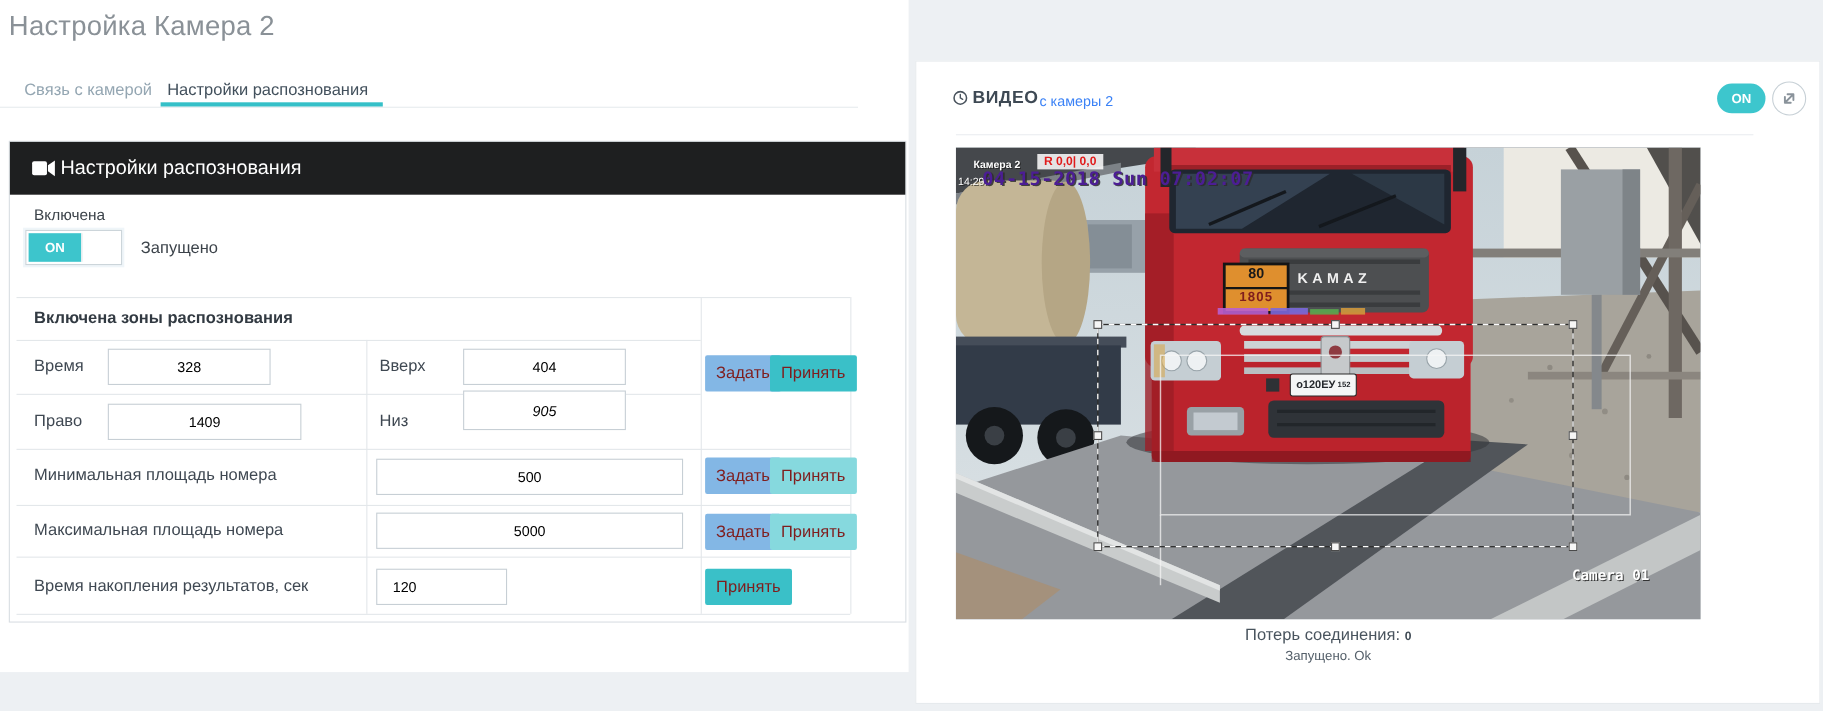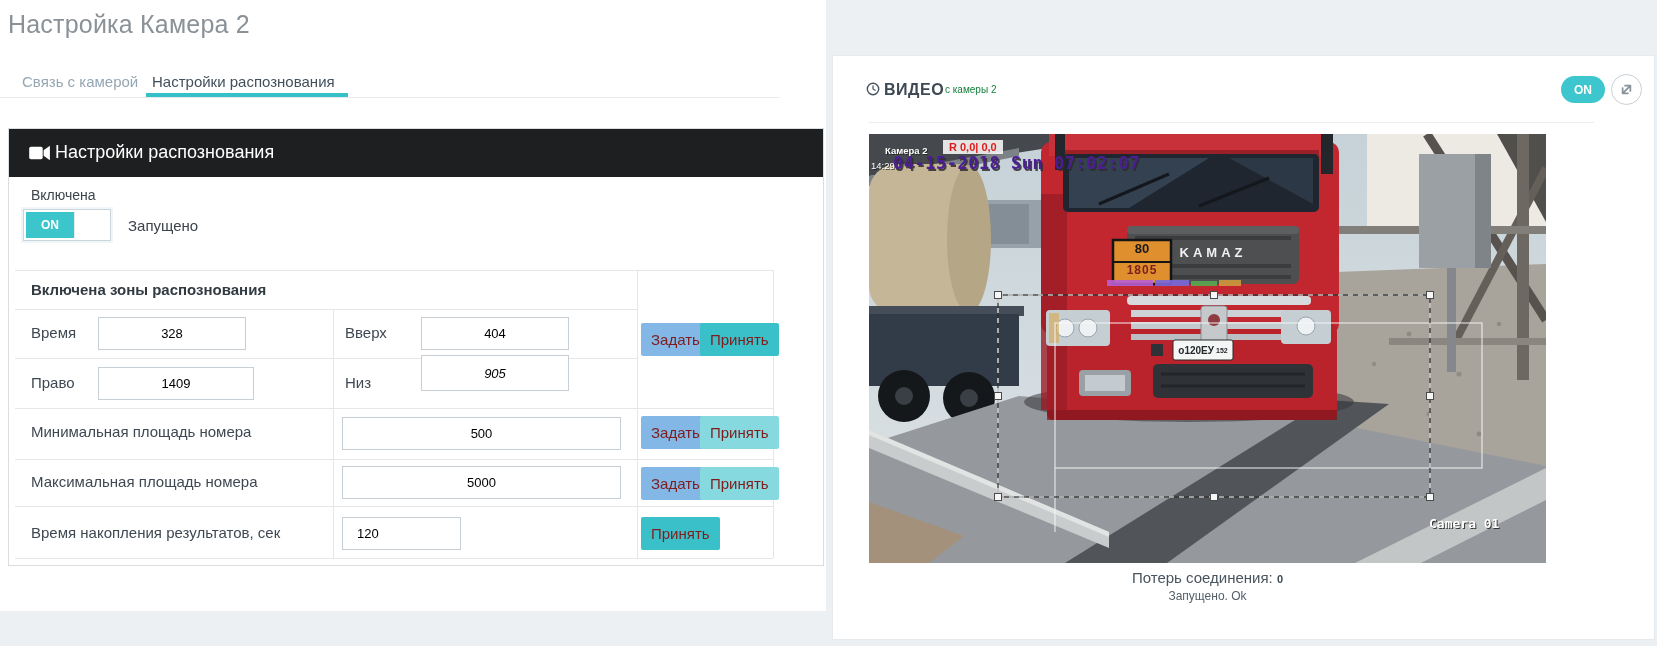"с камеры 2" #video-subtitle { color: #15803d -> #3b82f6; font-size: 10px -> 13px }
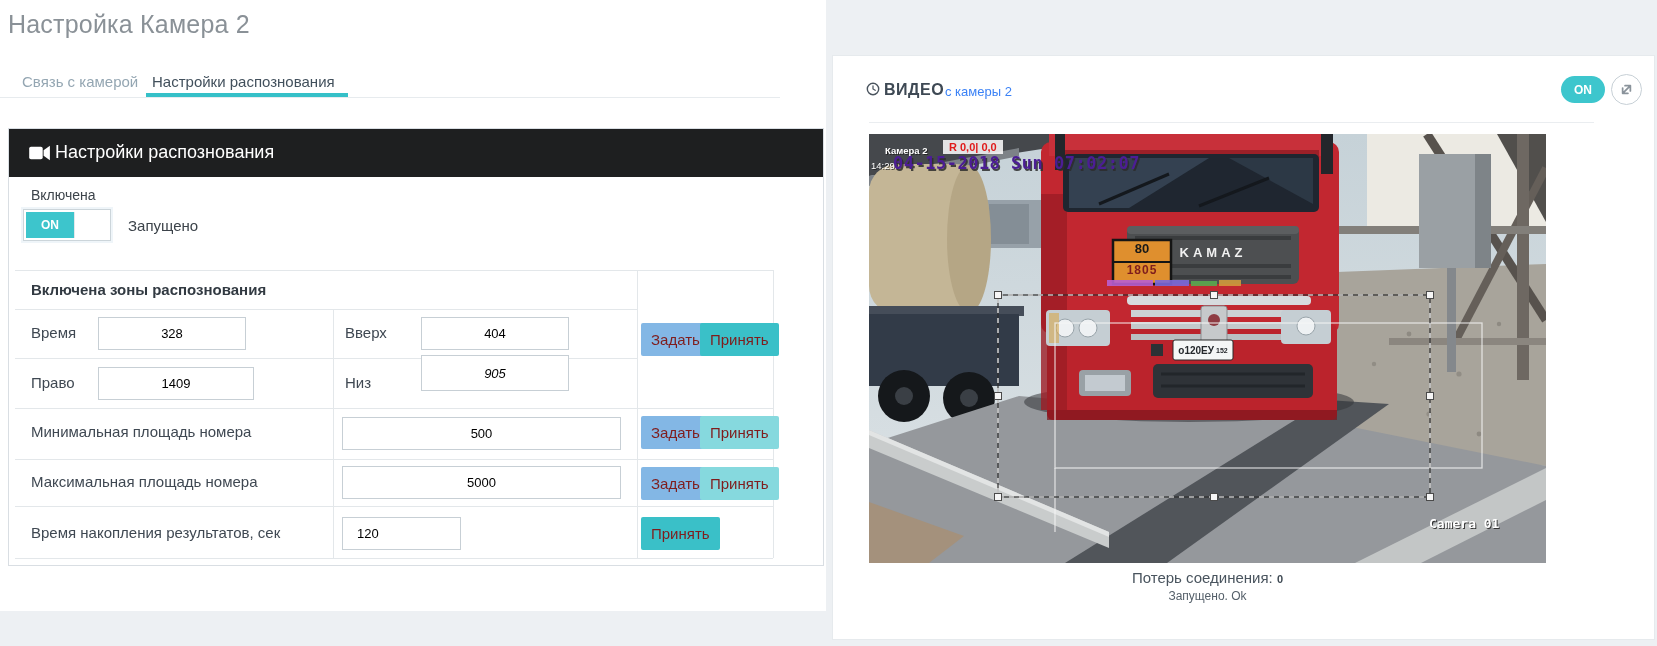"1409" input.tinput { width: 156px -> 176px }
